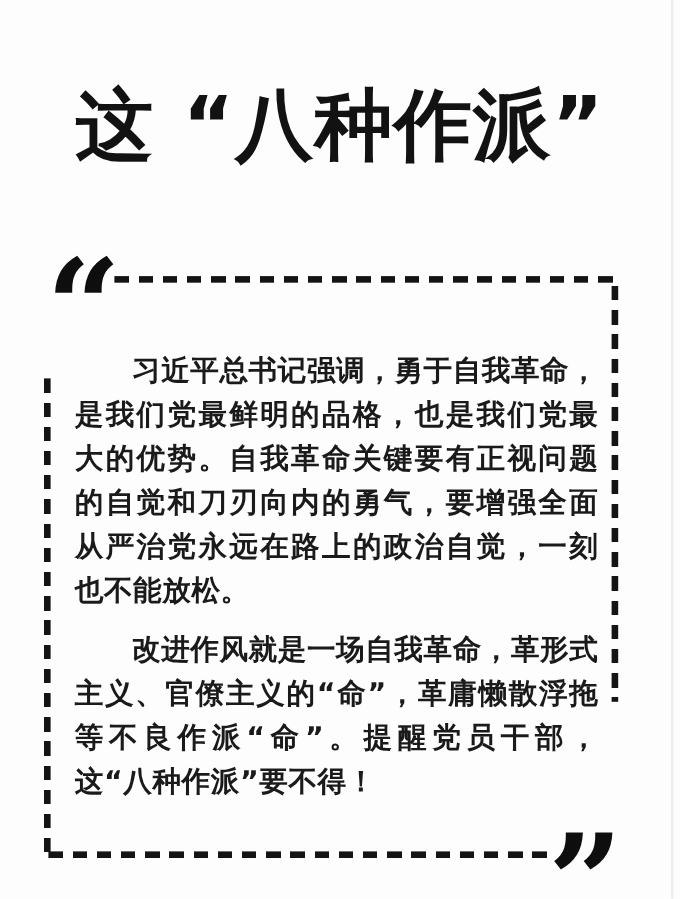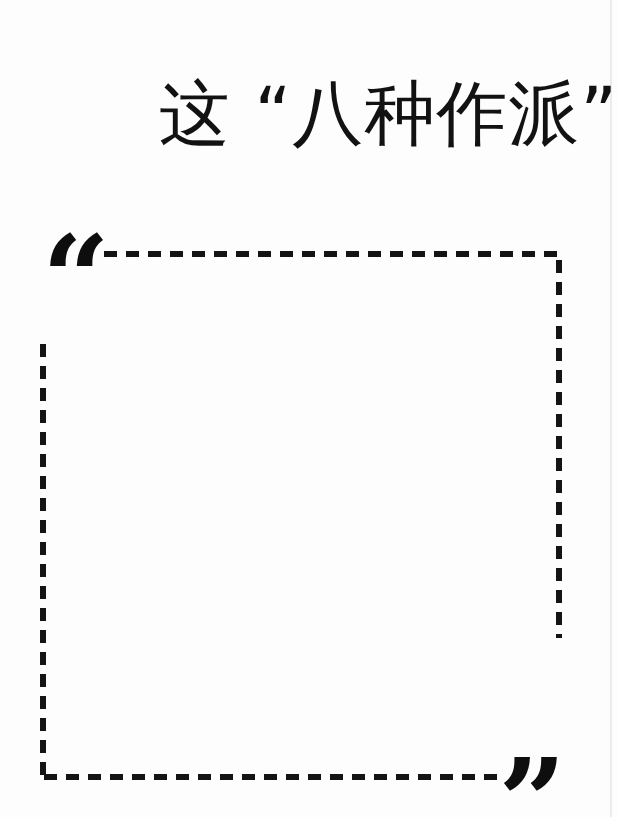"这 “八种作派”" .title { font-weight: 400 -> 700; text-align: right -> center }
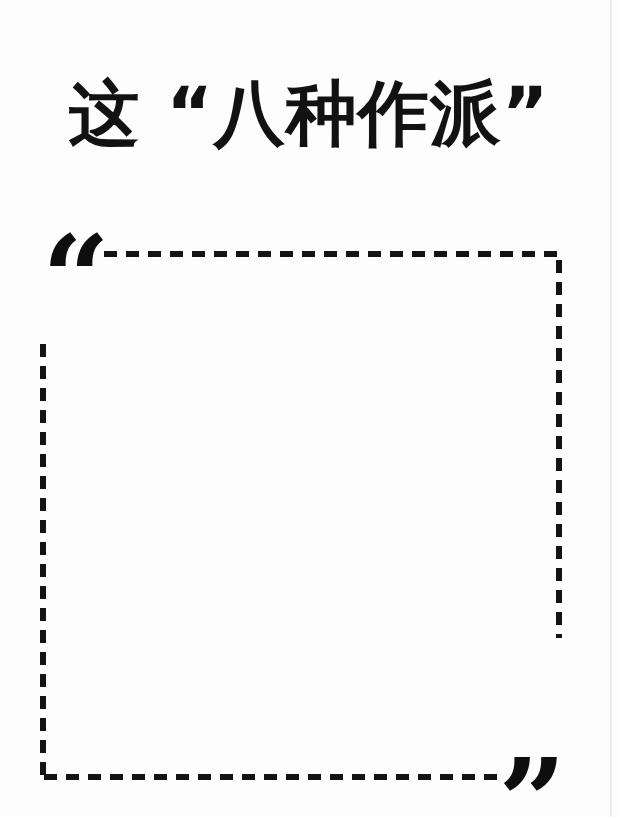"习近平总书记强调，勇于自我革命，是我们党最鲜明的品格，也是我们党最大的优势。自我" p { html: none -> <p>习近平总书记强调，勇于自我革命，是我们党最鲜明的品格，也是我们党最大的优势。自我革命关键要有正视问题的自觉和刀刃向内的勇气，要增强全面从严治党永远在路上的政治自觉，一刻也不能放松。</p> }
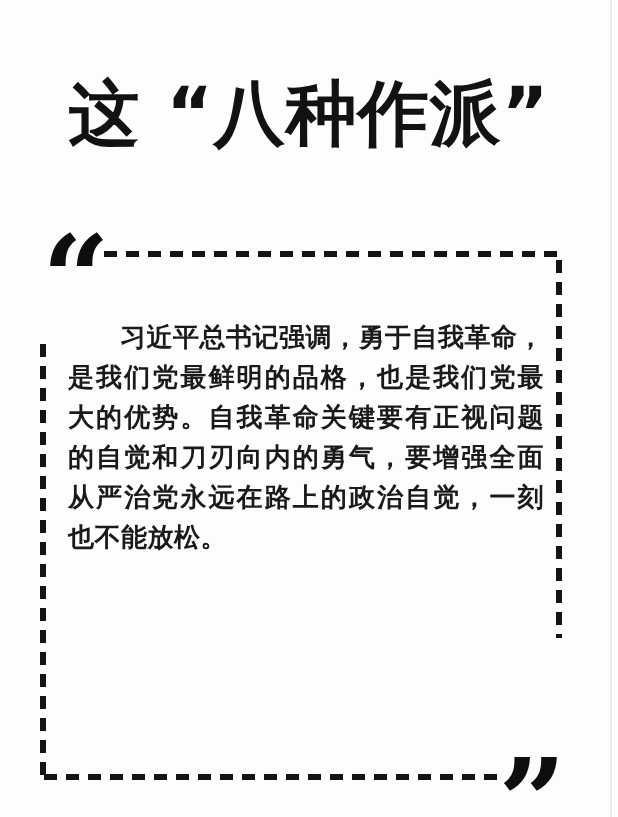"改进作风就是一场自我革命，革形式主义、官僚主义的“命”，革庸懒散浮拖等不良作派“" p { html: none -> <p>改进作风就是一场自我革命，革形式主义、官僚主义的“命”，革庸懒散浮拖等不良作派“命”。提醒党员干部，这“八种作派”要不得！</p> }
